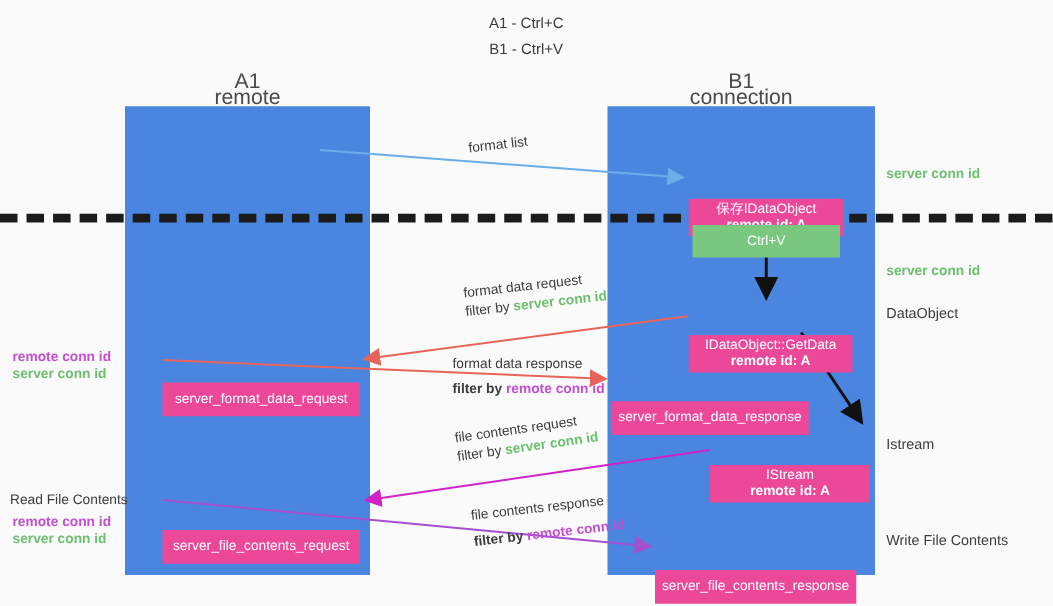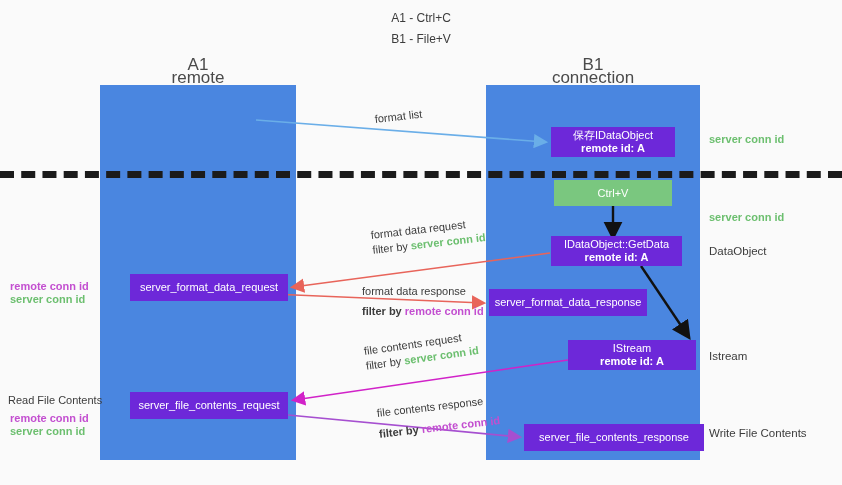"B1 - File+V" span { text: File+V -> Ctrl+V }
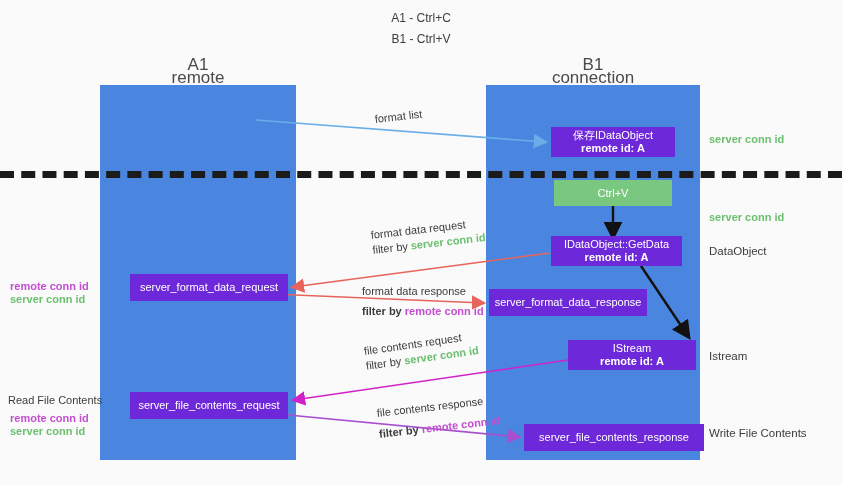"保存IDataObject" .box.orange { background: #6d28d9 -> #ec4899; margin-top: none -> 32px }
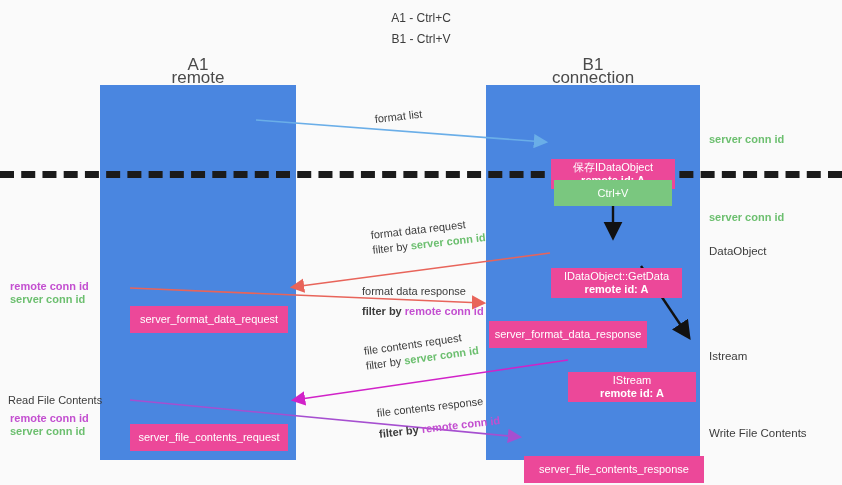"server_file_contents_response" div.box { width: 180px -> 161px }
